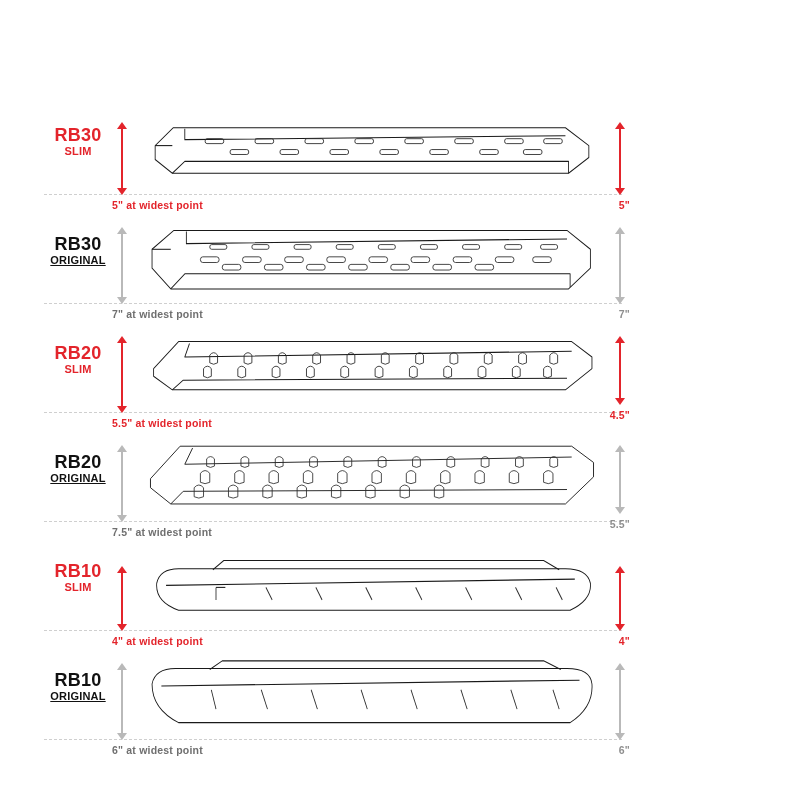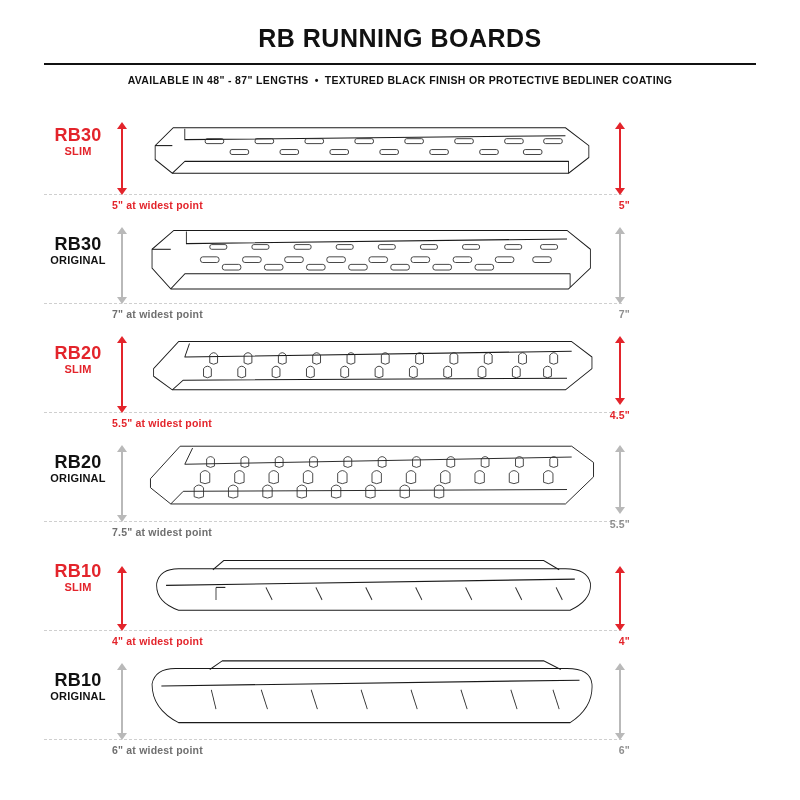"RB RUNNING BOARDS" div.header { html: <div> <h1>RB RUNNING BOARDS</h1> <div></div> <div> <span>AVAILABLE IN 48" - 87" LENGTHS</span><span>•</span><span>TEXTURED BLACK FINISH OR PROTECTIVE BEDLINER COATING</span> </div> </div> -> none }
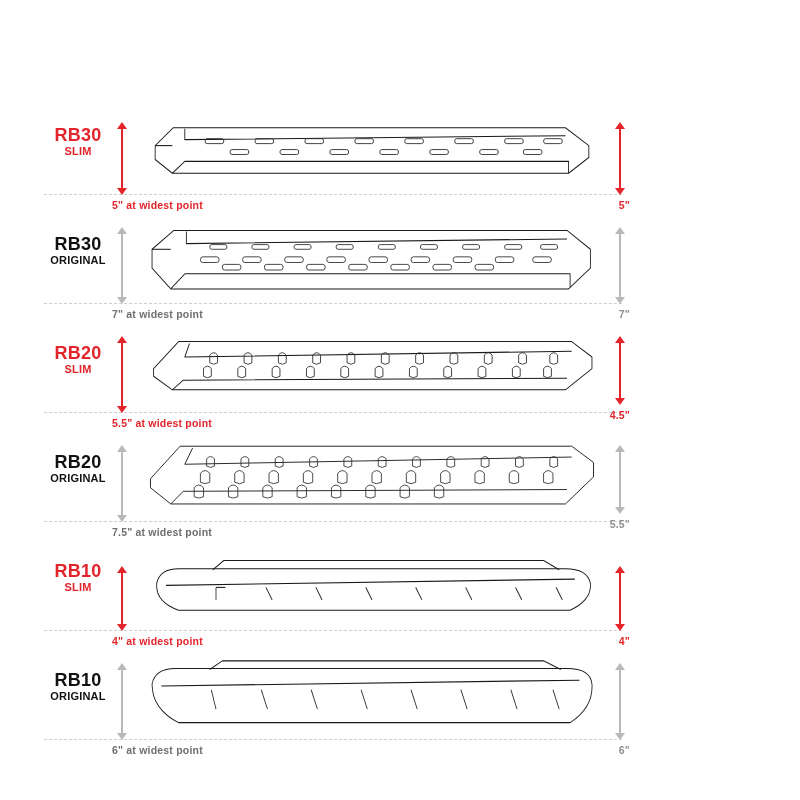"ORIGINAL" .row.dark .row-label .variant { text-decoration: none -> underline }
